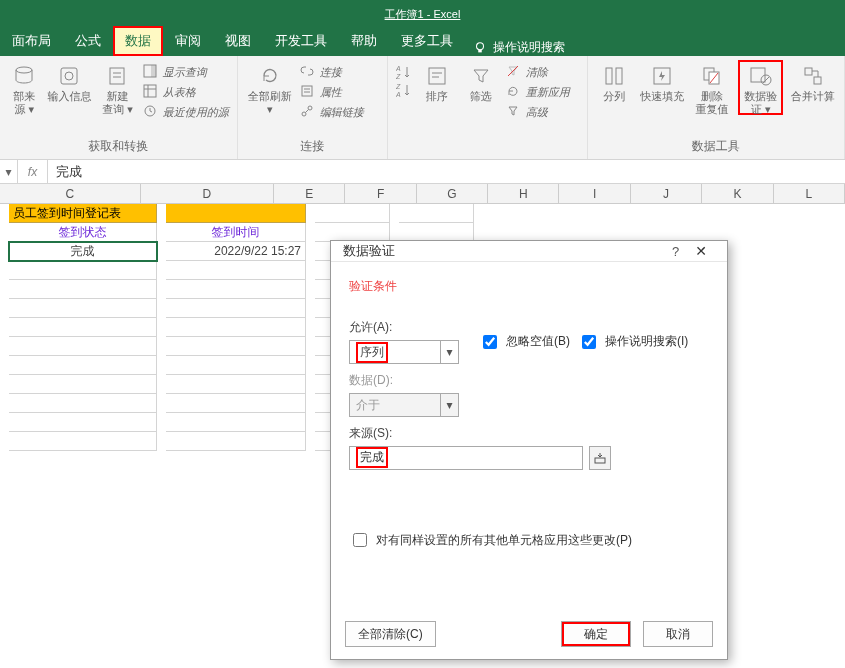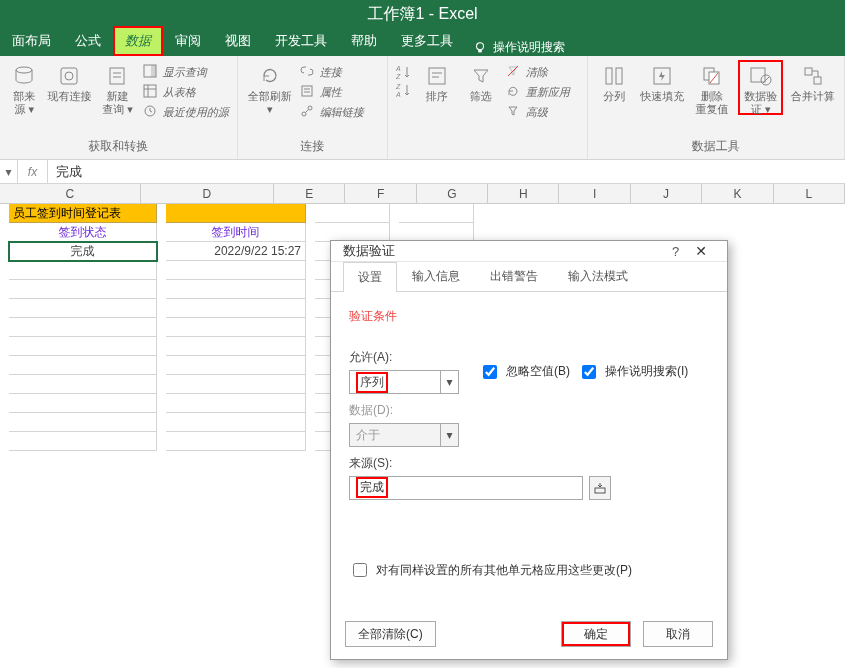"工作簿1 - Excel" .titlebar { font-size: 16px -> 11px; text-decoration: none -> underline }
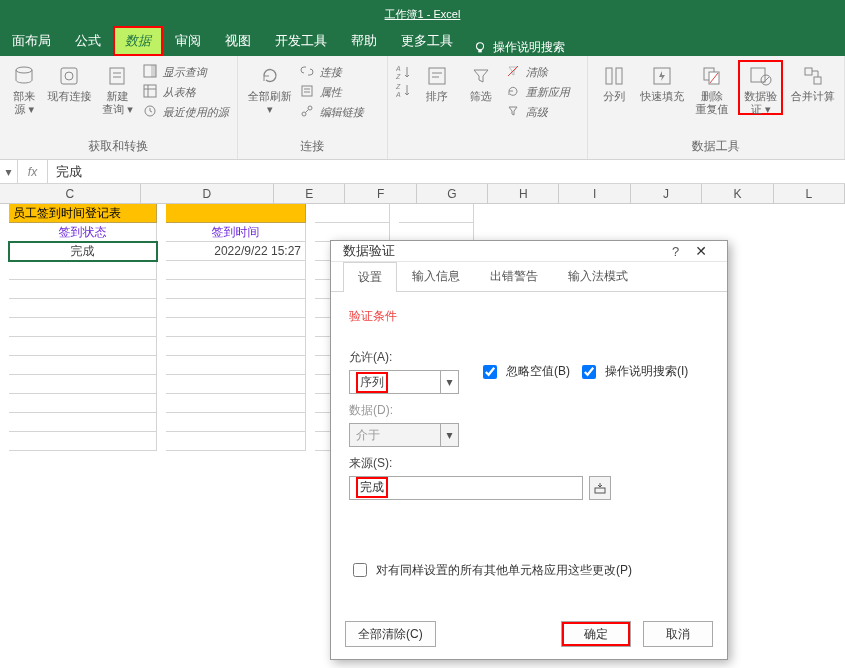"数据" .ribbon-tabs .tab.active { background: #bef264 -> #fef9c3; font-style: italic -> none }
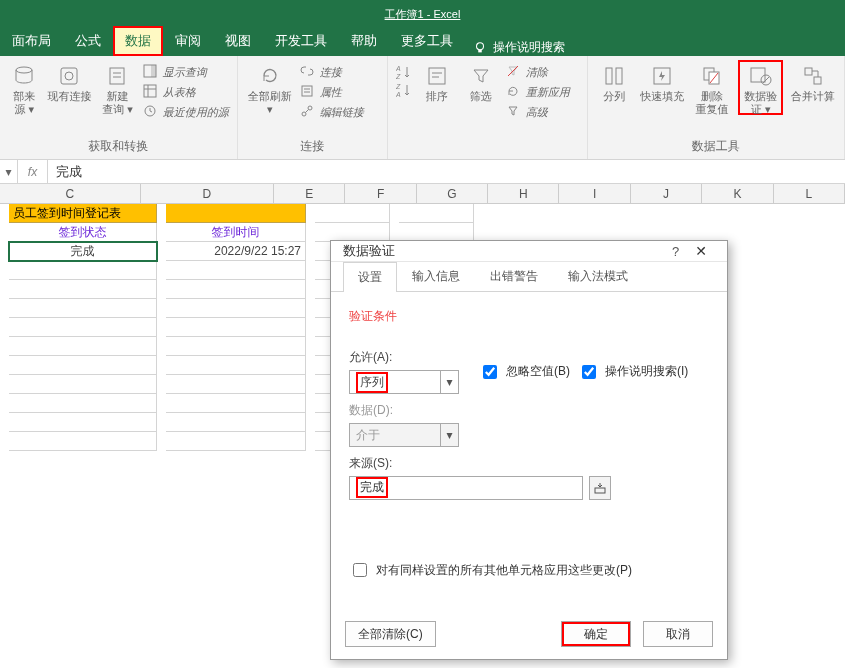"现有连接" span.lbl { text: 现有连接 -> 输入信息 }
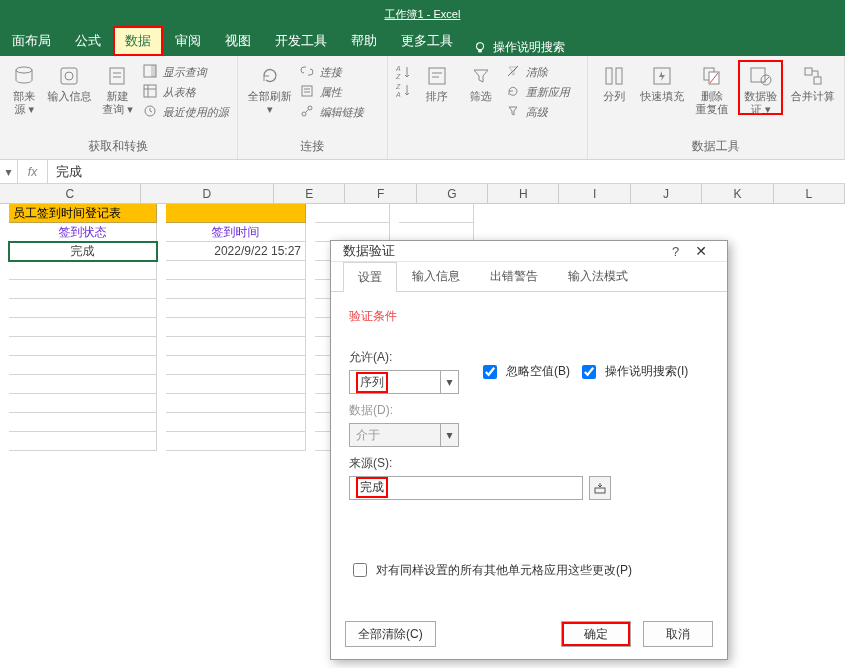"设置" div.dlg-tabs { html: <div> <div>设置</div> <div>输入信息</div> <div>出错警告</div> <div>输入法模式</div> </div> -> none }
